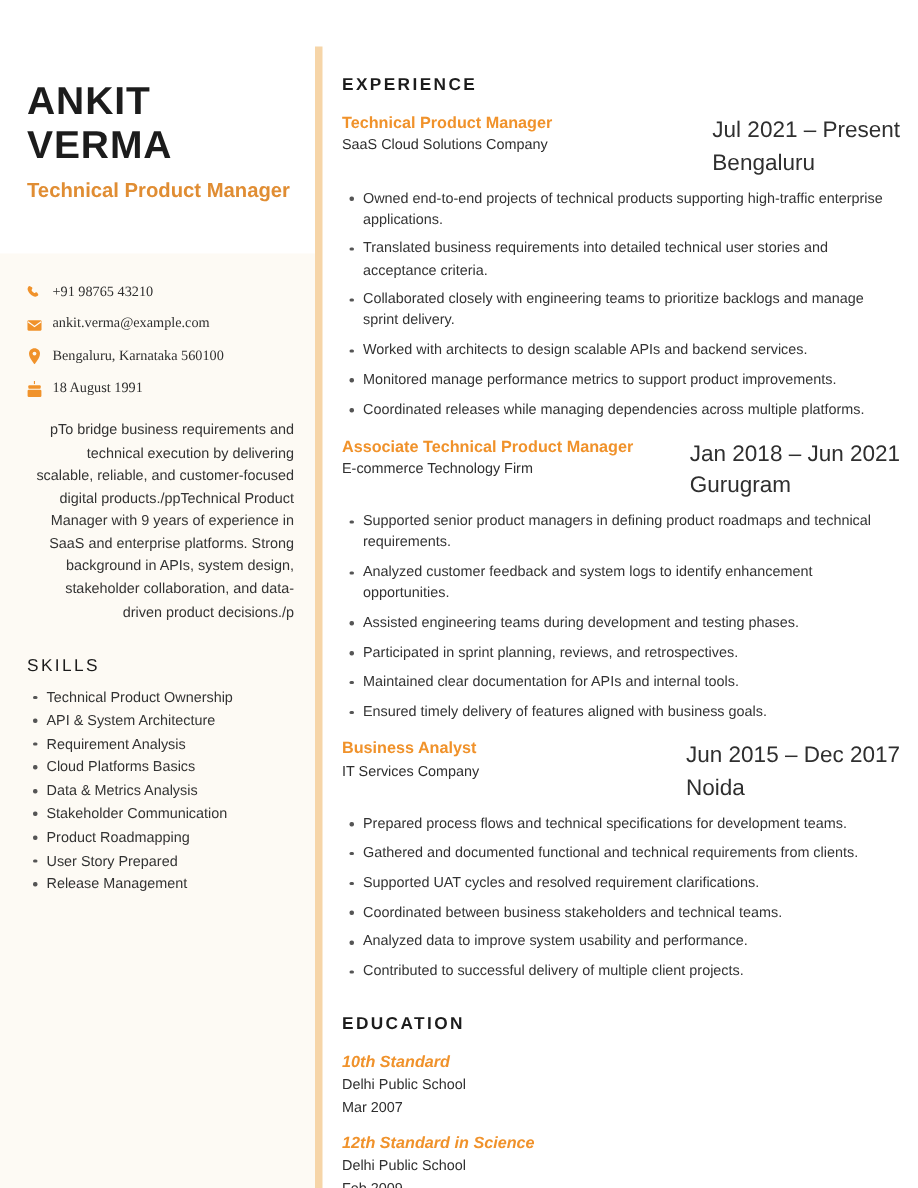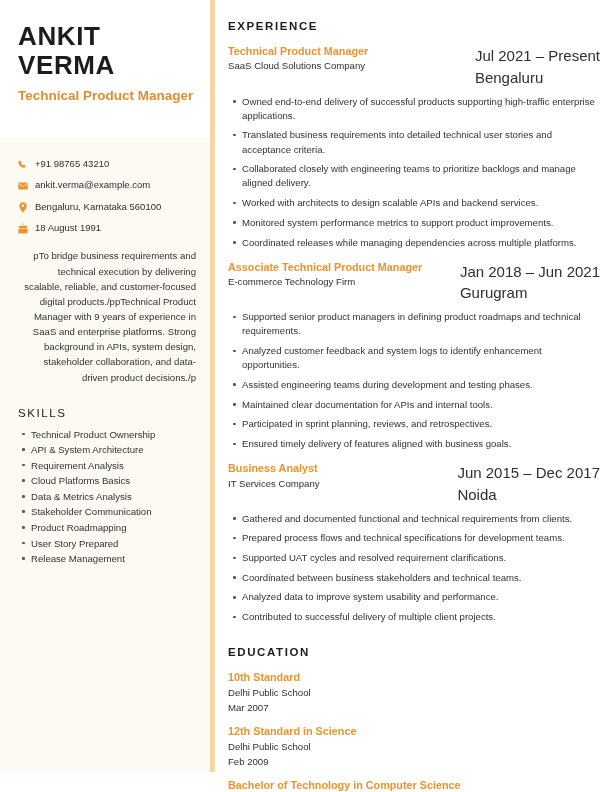"ANKIT VERMA" .page { margin-top: none -> 31px }
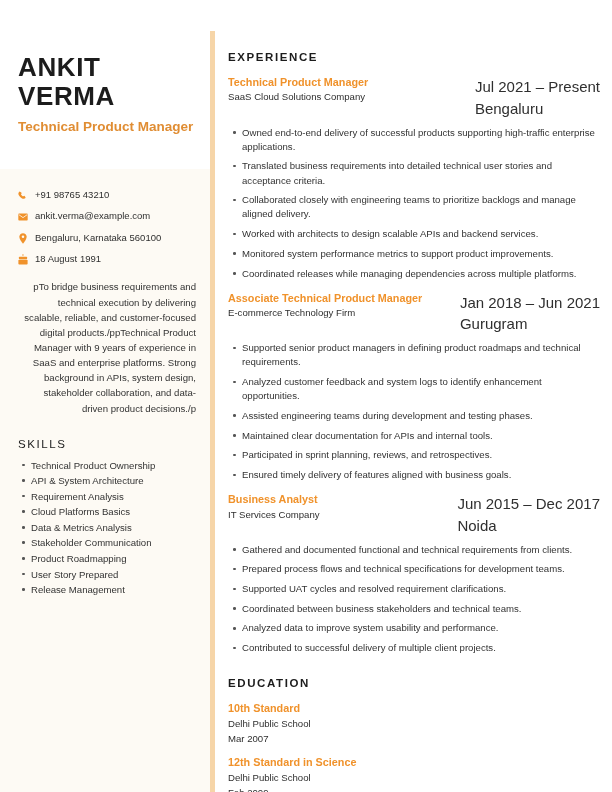"Owned end-to-end delivery of successful" li { text: delivery of successful -> projects of technical }
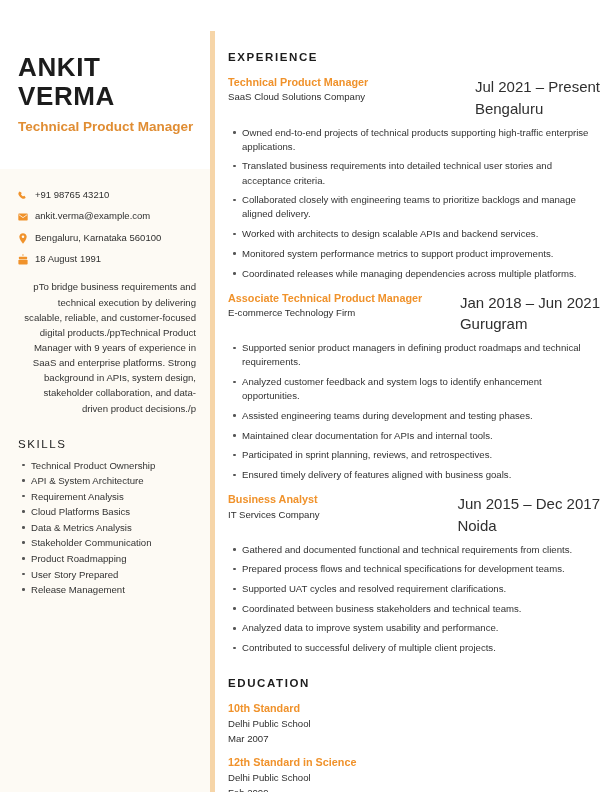"+91 98765 43210" .contact-item { align-items: flex-end -> center; font-family: none -> Liberation Serif, serif }
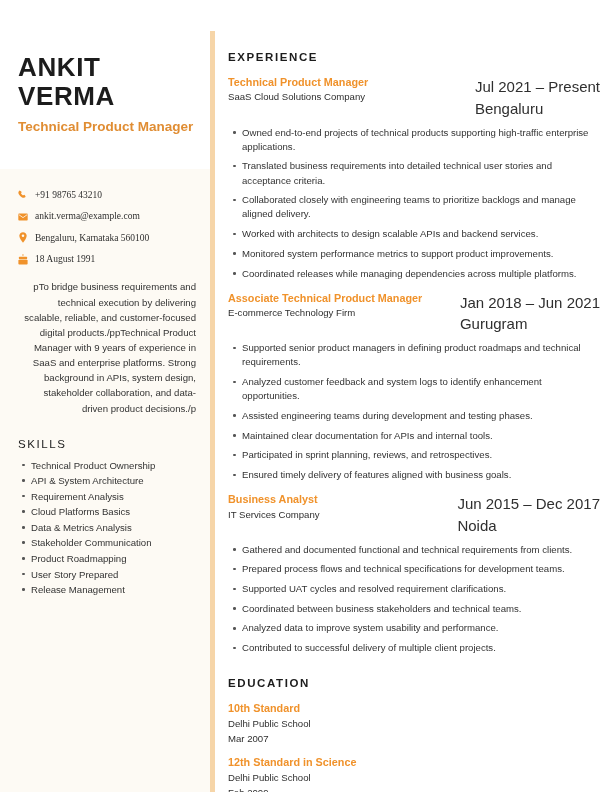"Collaborated closely with engineering" li { text: aligned -> sprint }
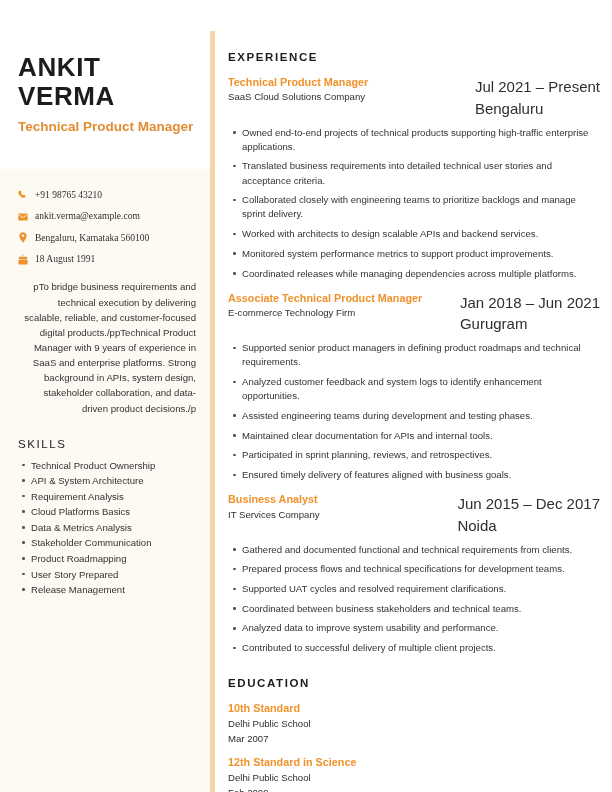"Monitored system performance metrics to" li { text: system -> manage }
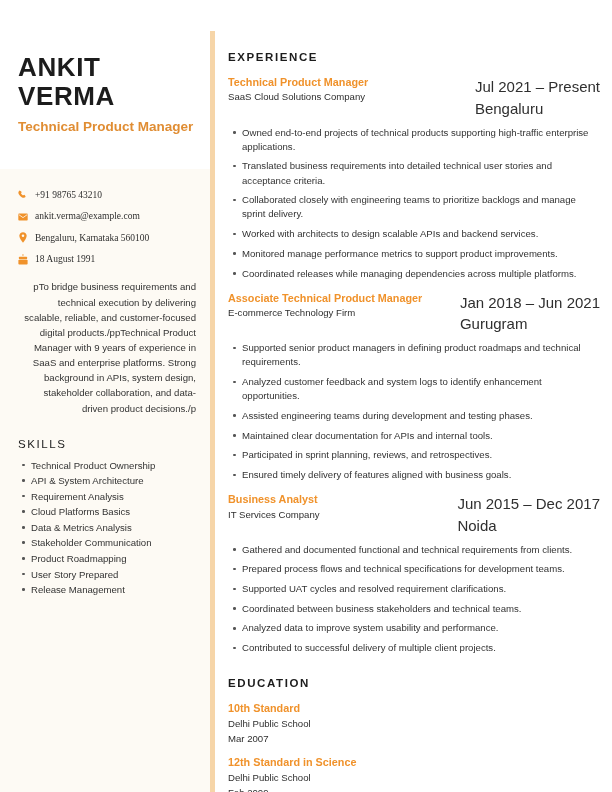"Maintained clear documentation for APIs" li { order: before "Participated in sprint planning," -> after "Participated in sprint planning," }
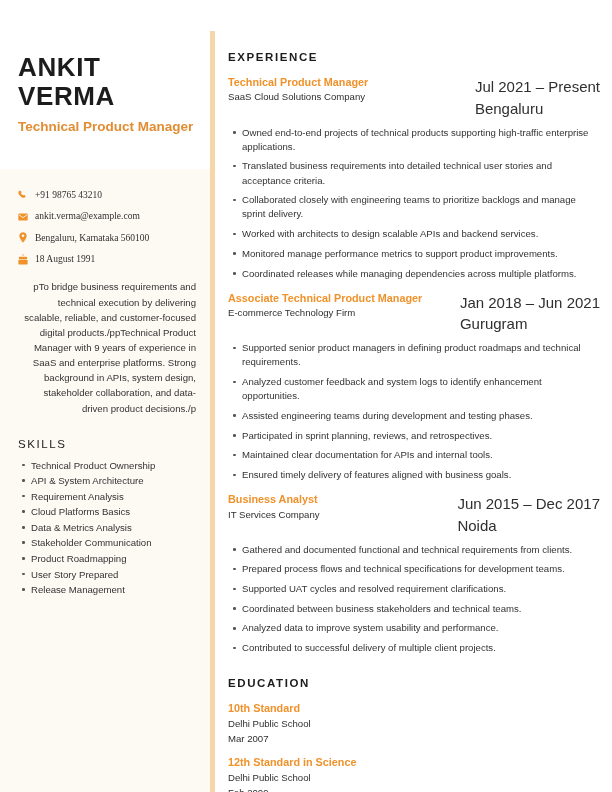"Gathered and documented functional and" li { order: before "Prepared process flows and technical" -> after "Prepared process flows and technical" }
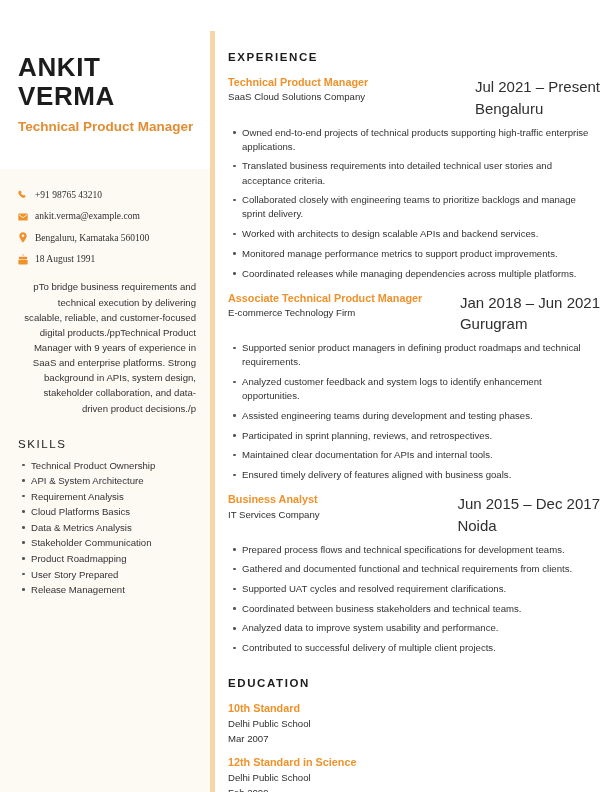"10th Standard" .edu-degree { font-style: none -> italic }
